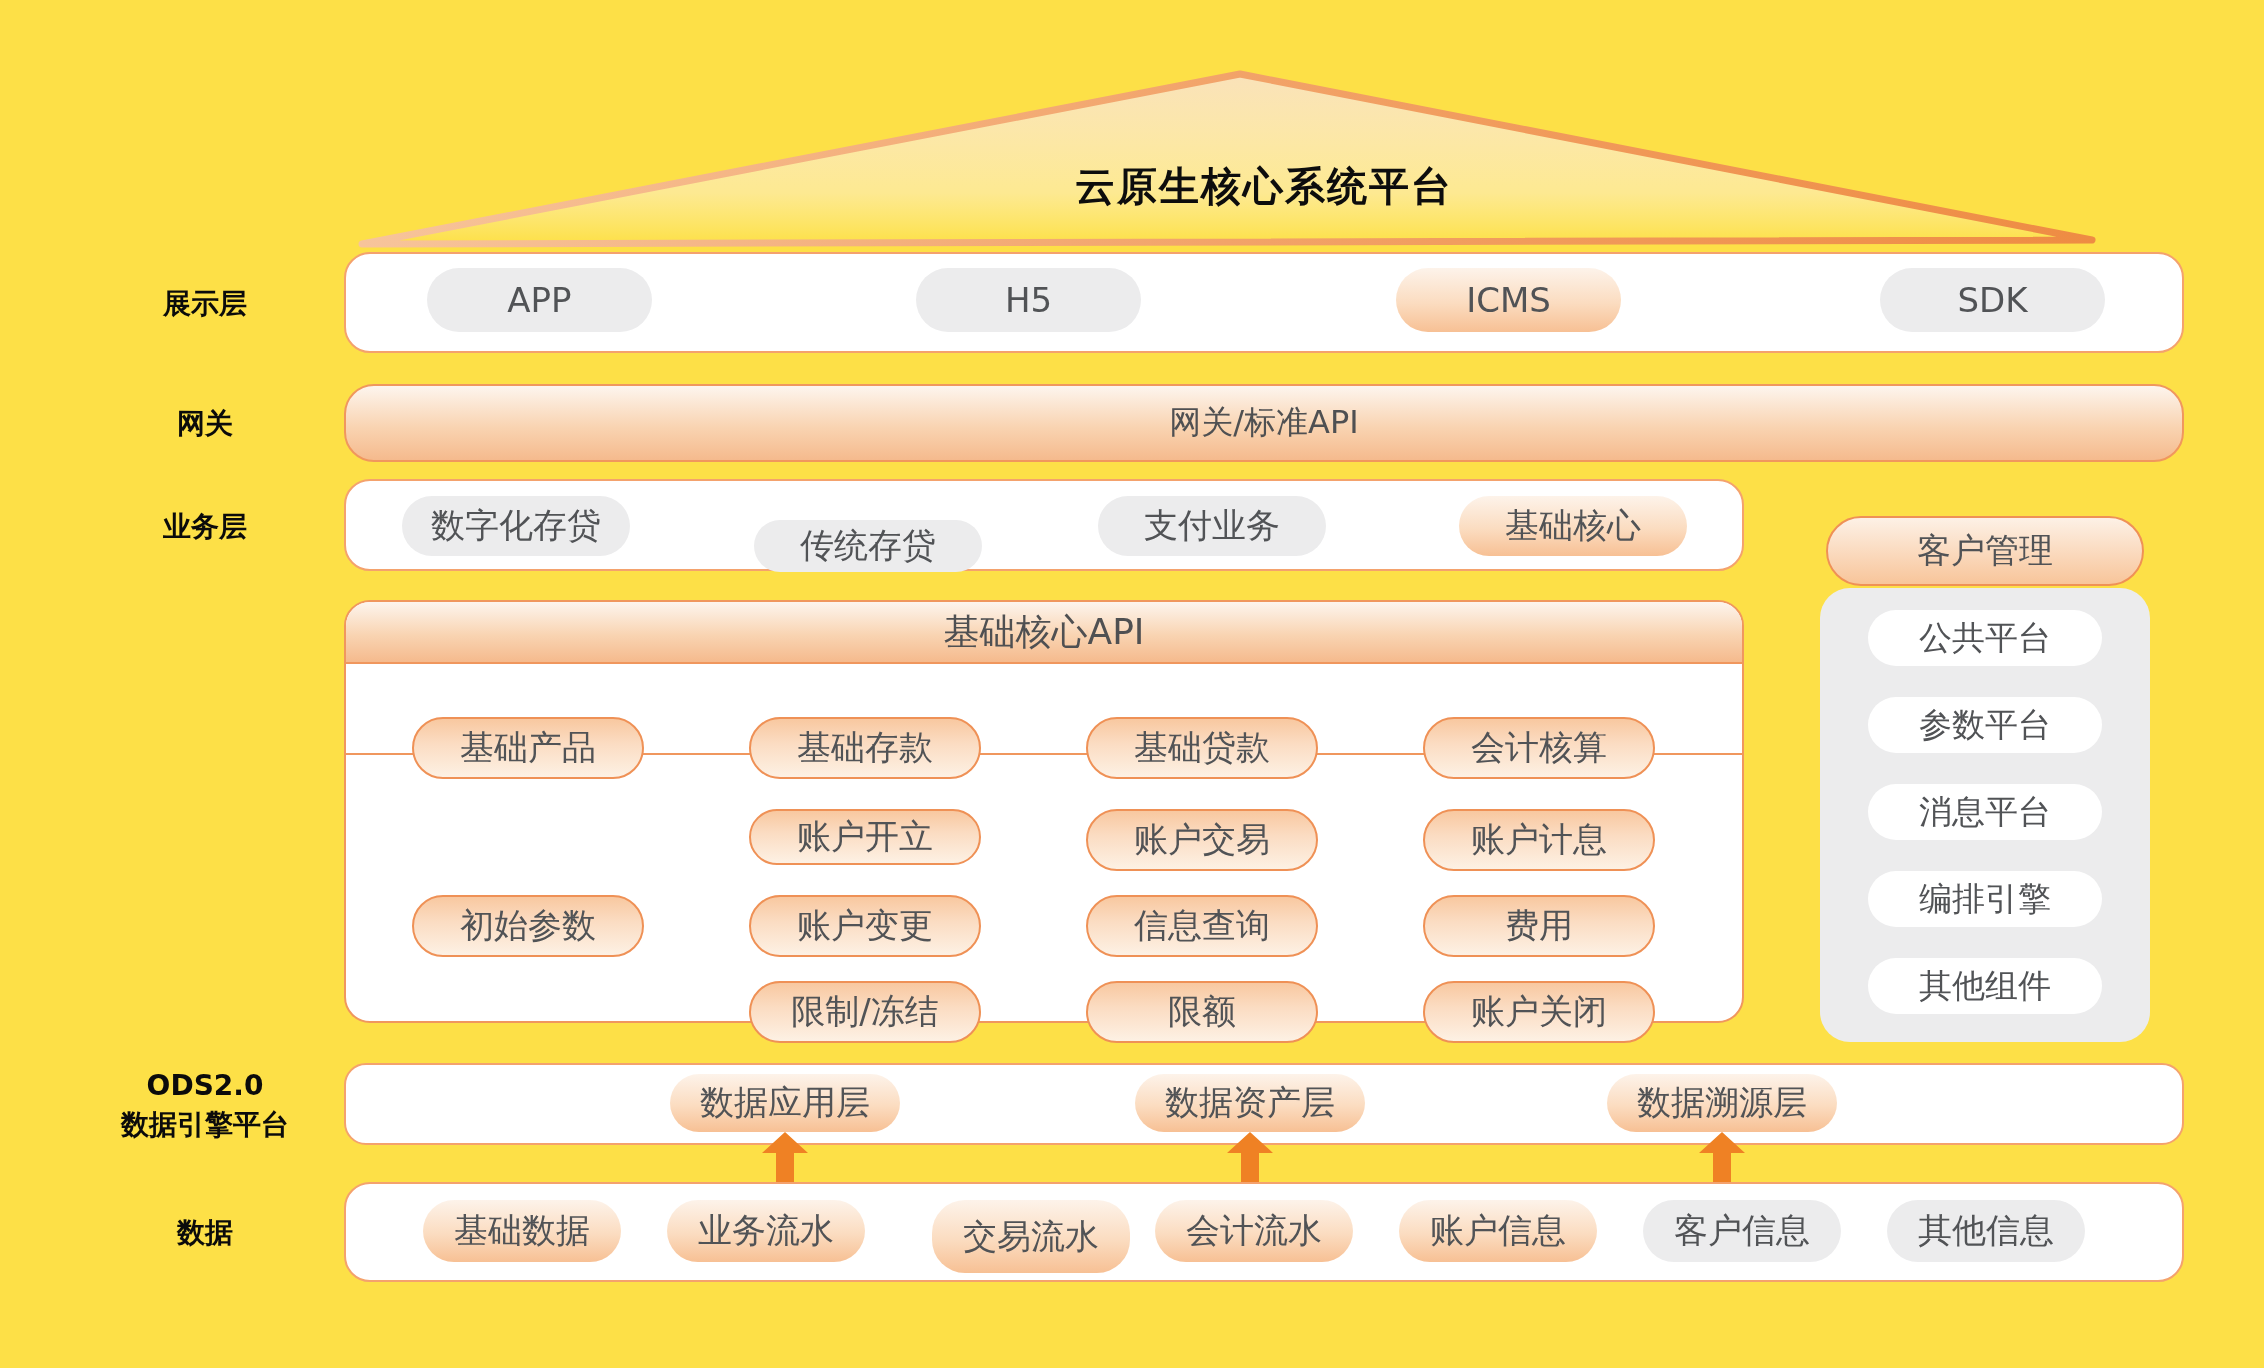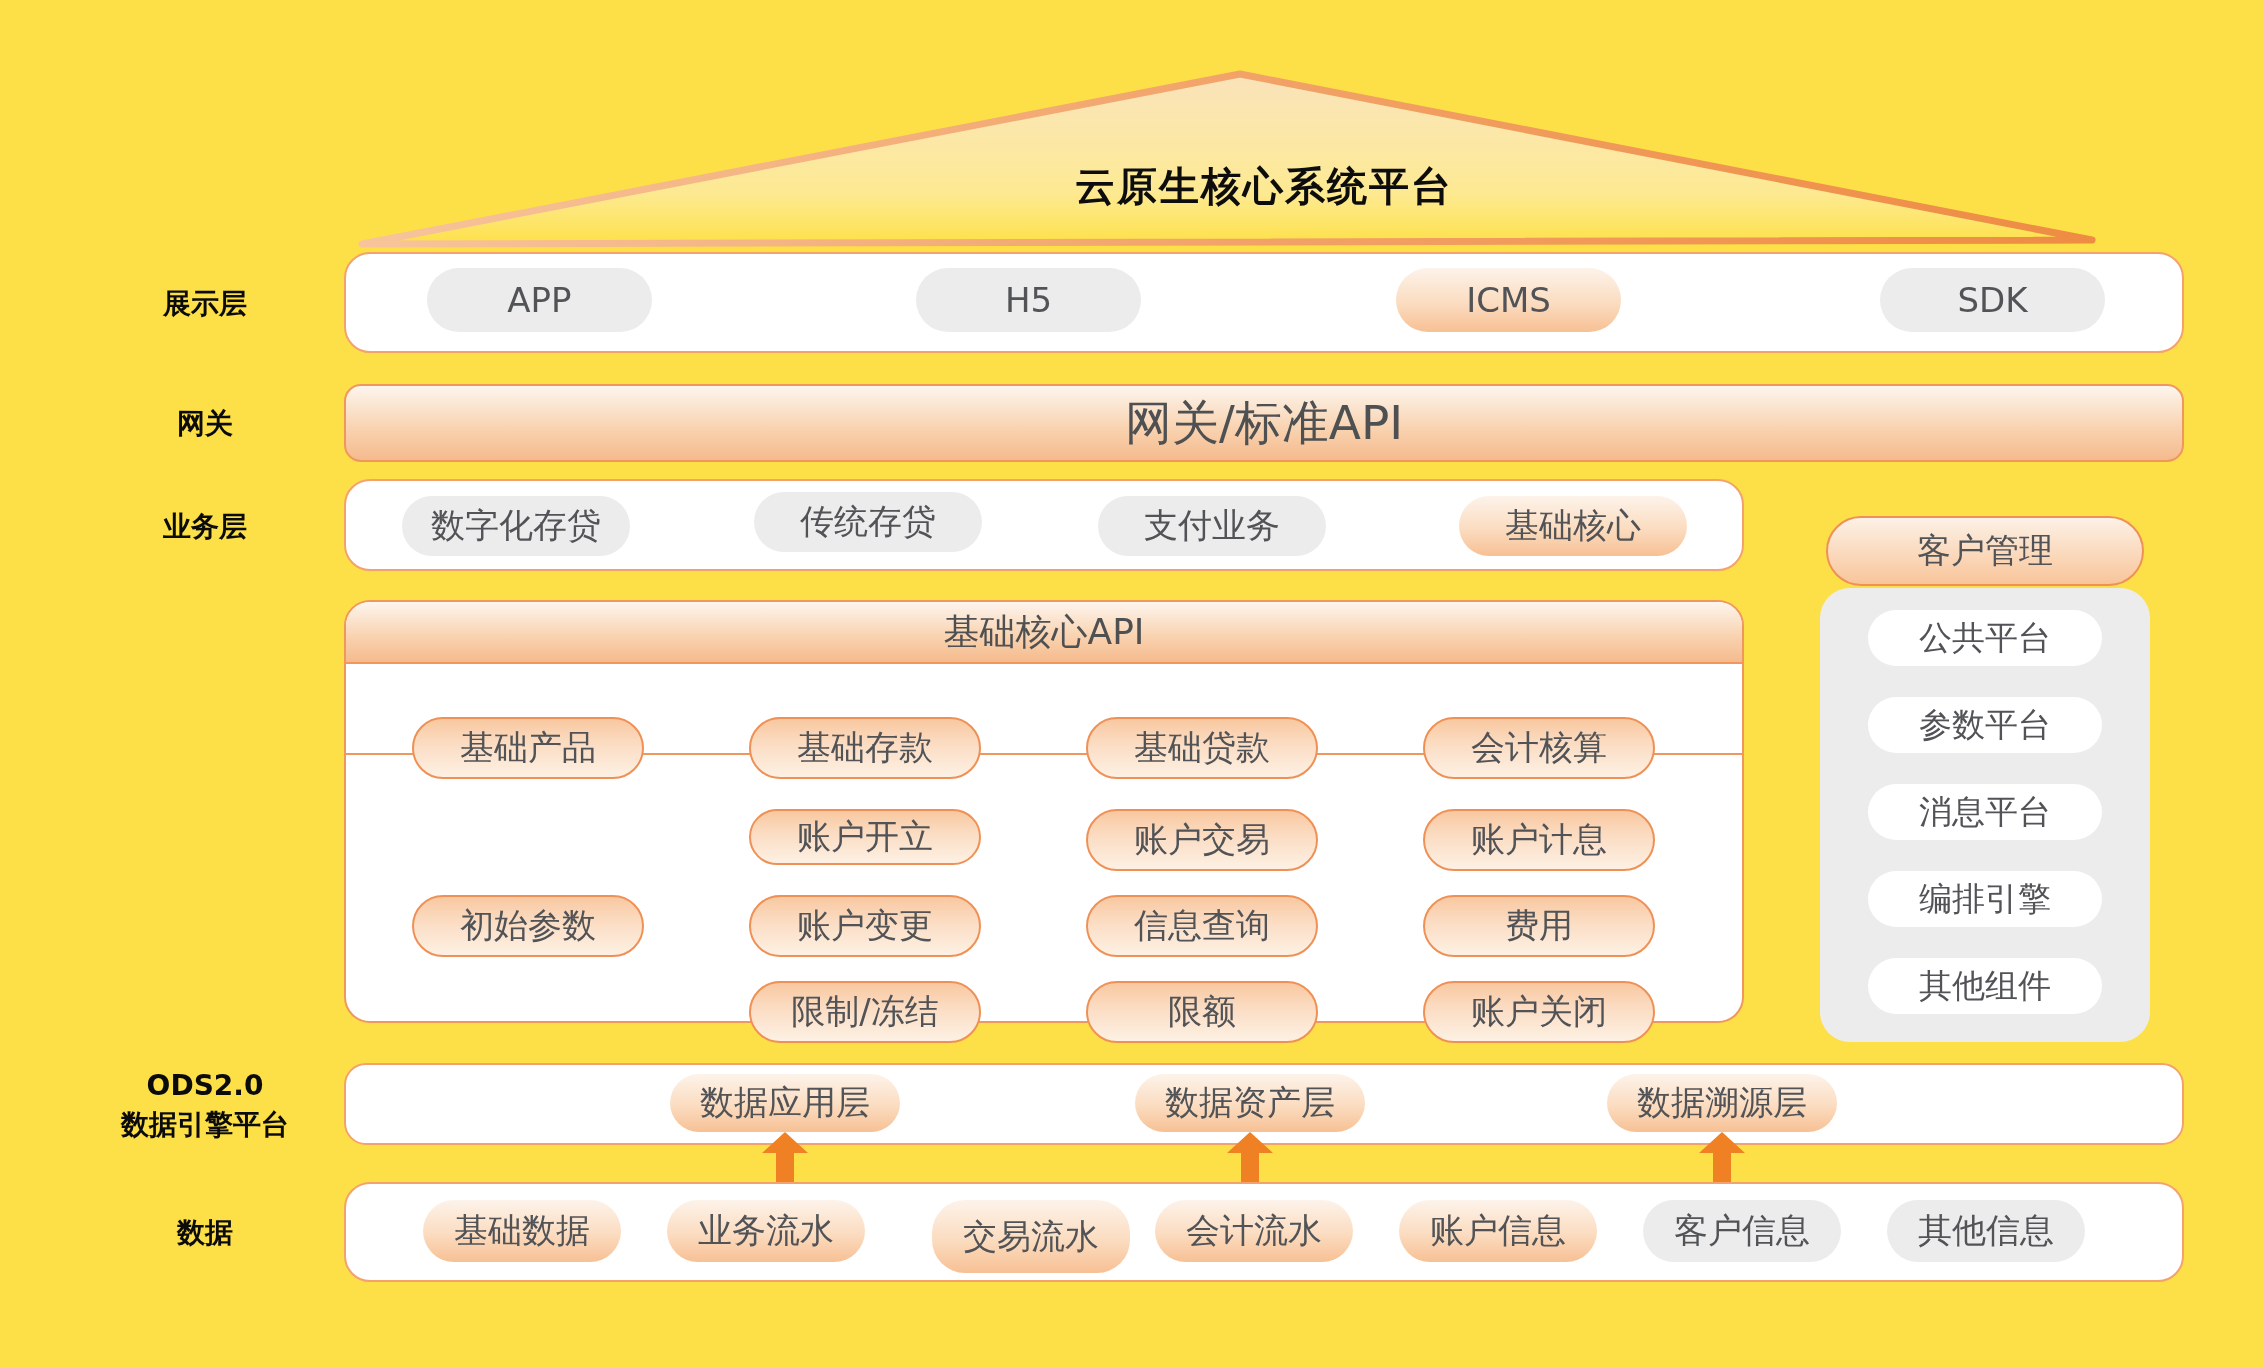"网关/标准API" .grad-bar { border-radius: 17px -> 30px; font-size: 47px -> 32px }
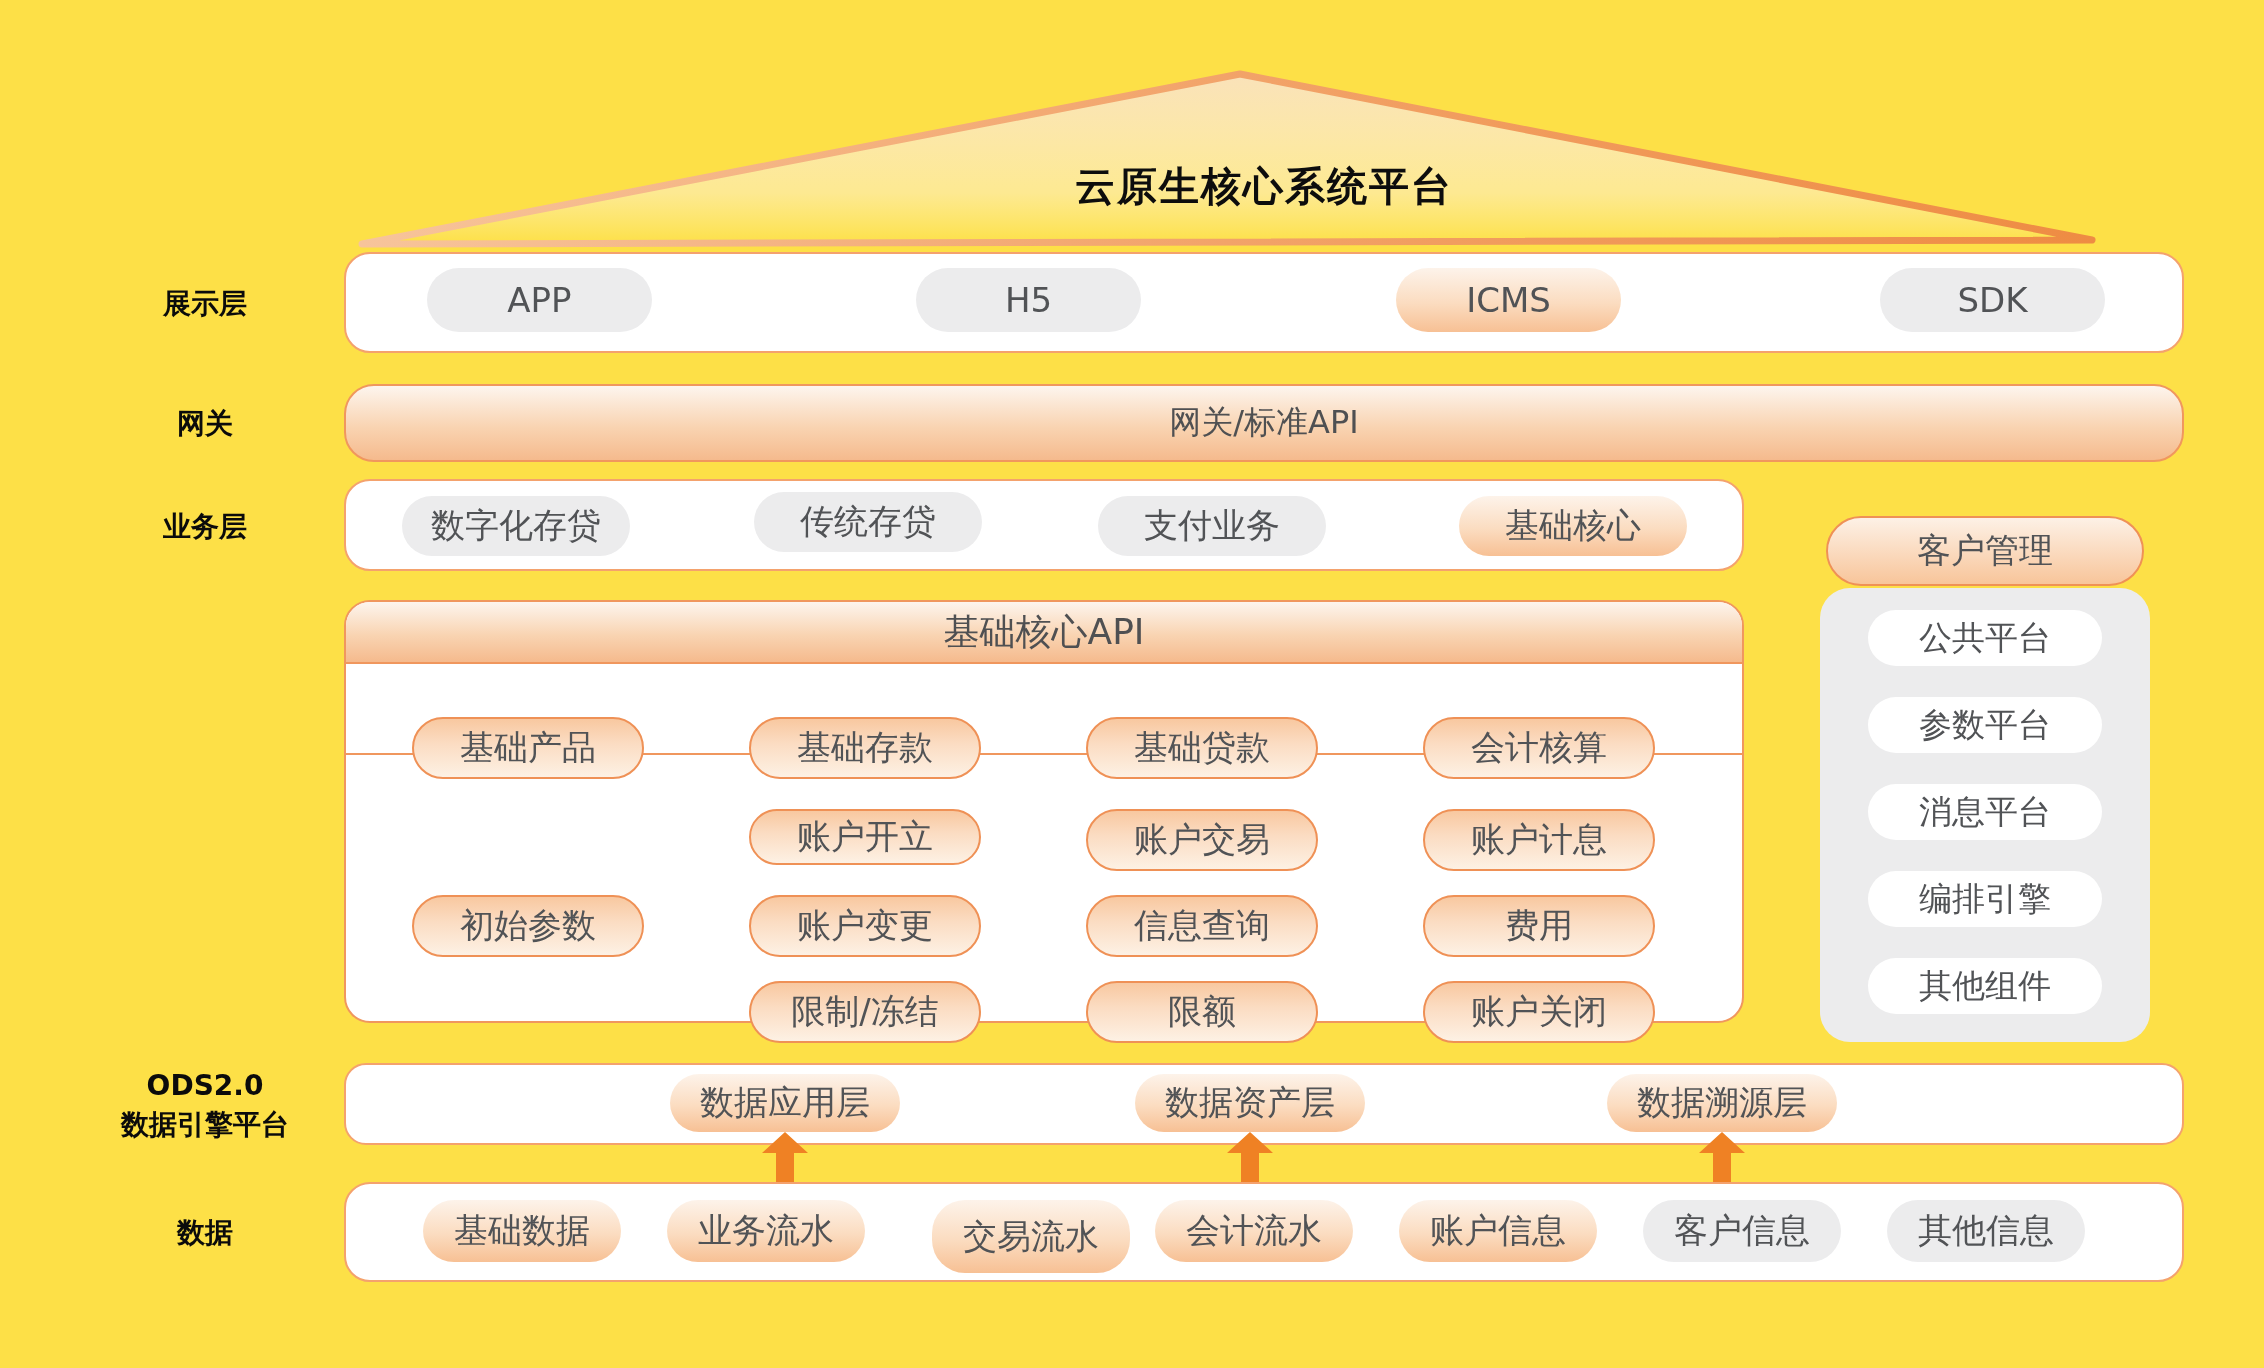"传统存贷" div.pill { height: 60px -> 52px; top: 492px -> 520px }
